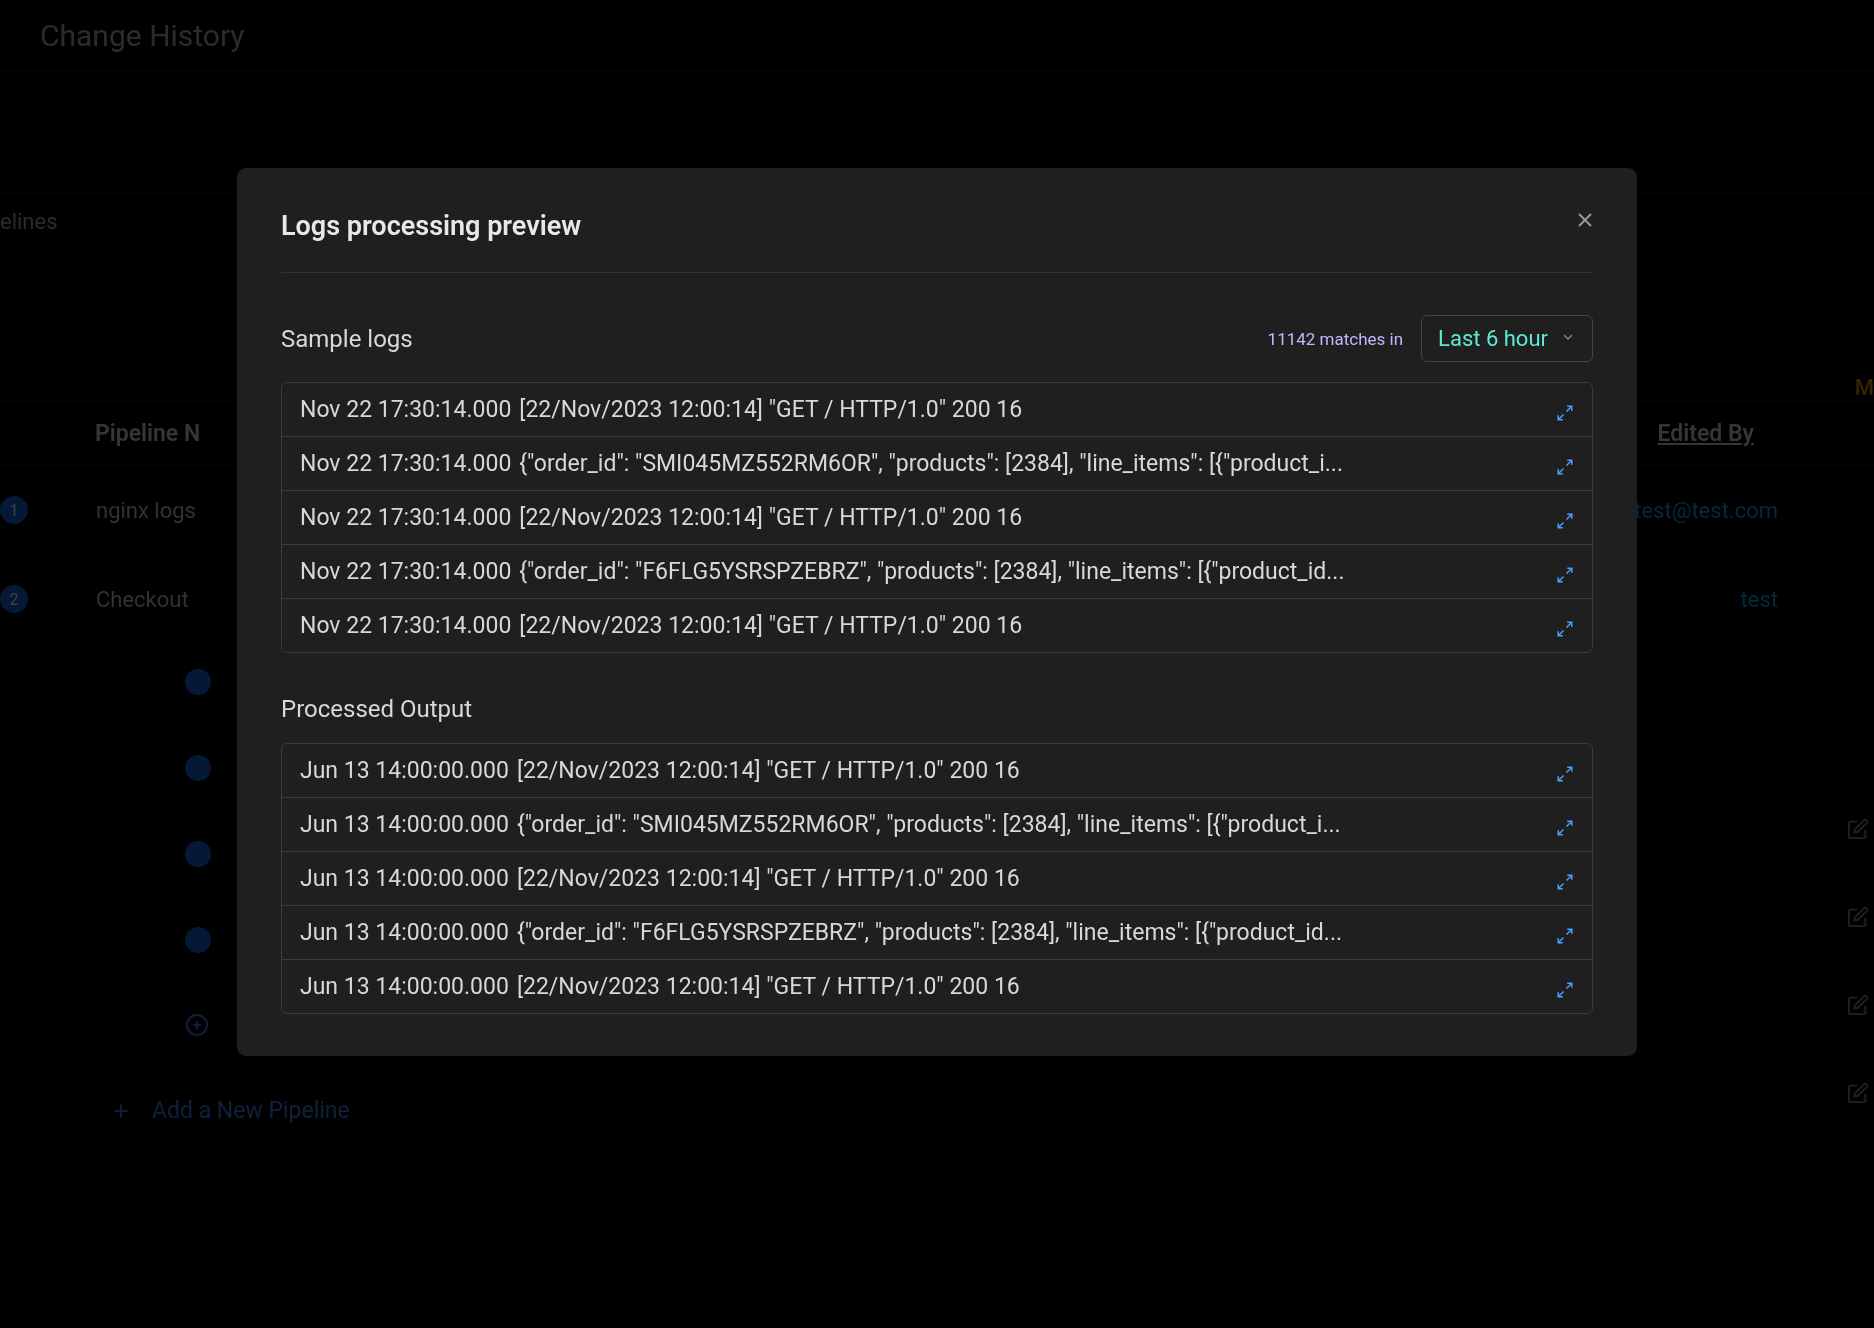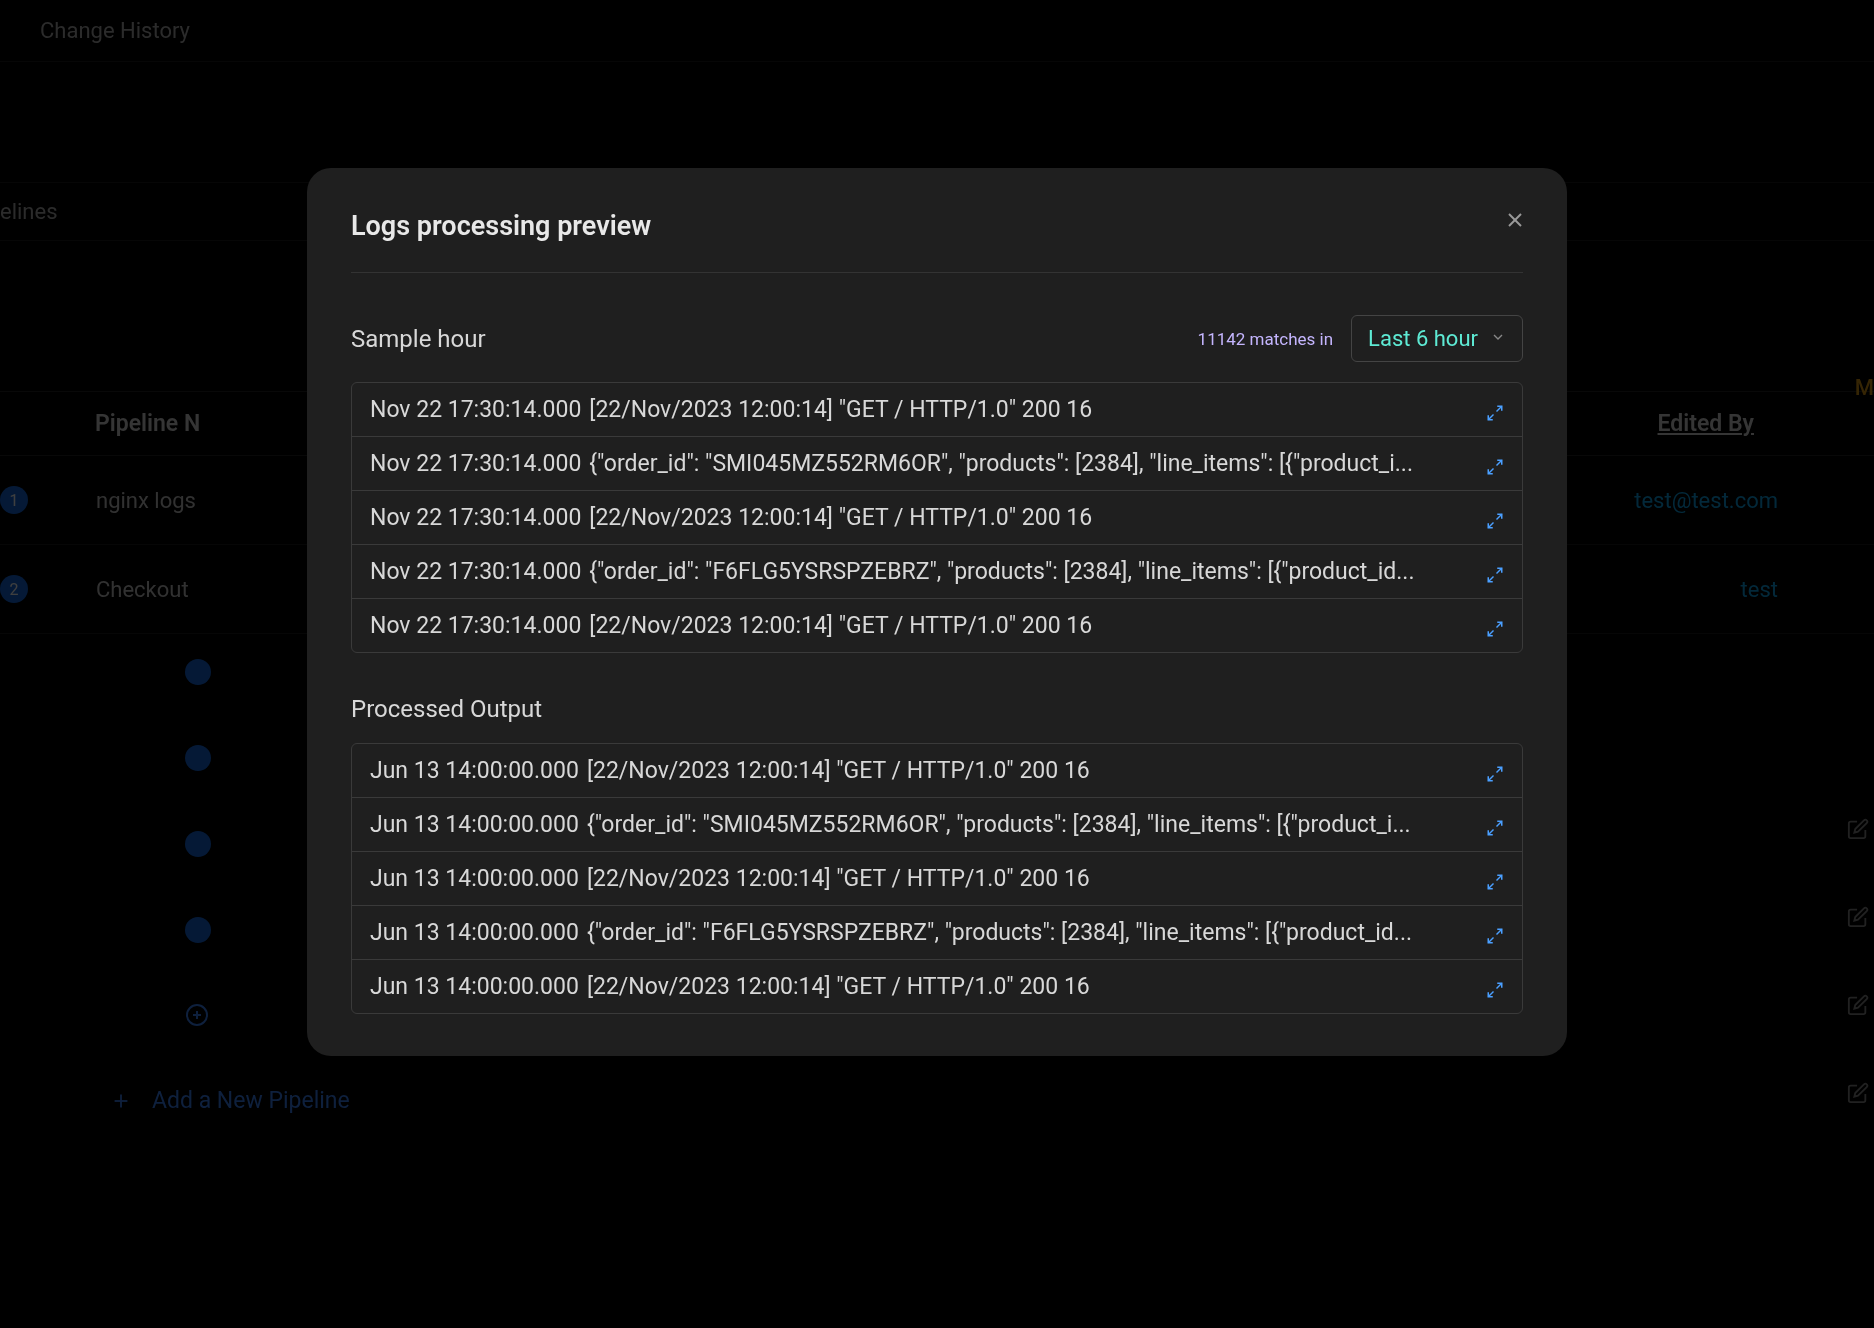"Change History" .bg-header { font-size: 22px -> 30px }
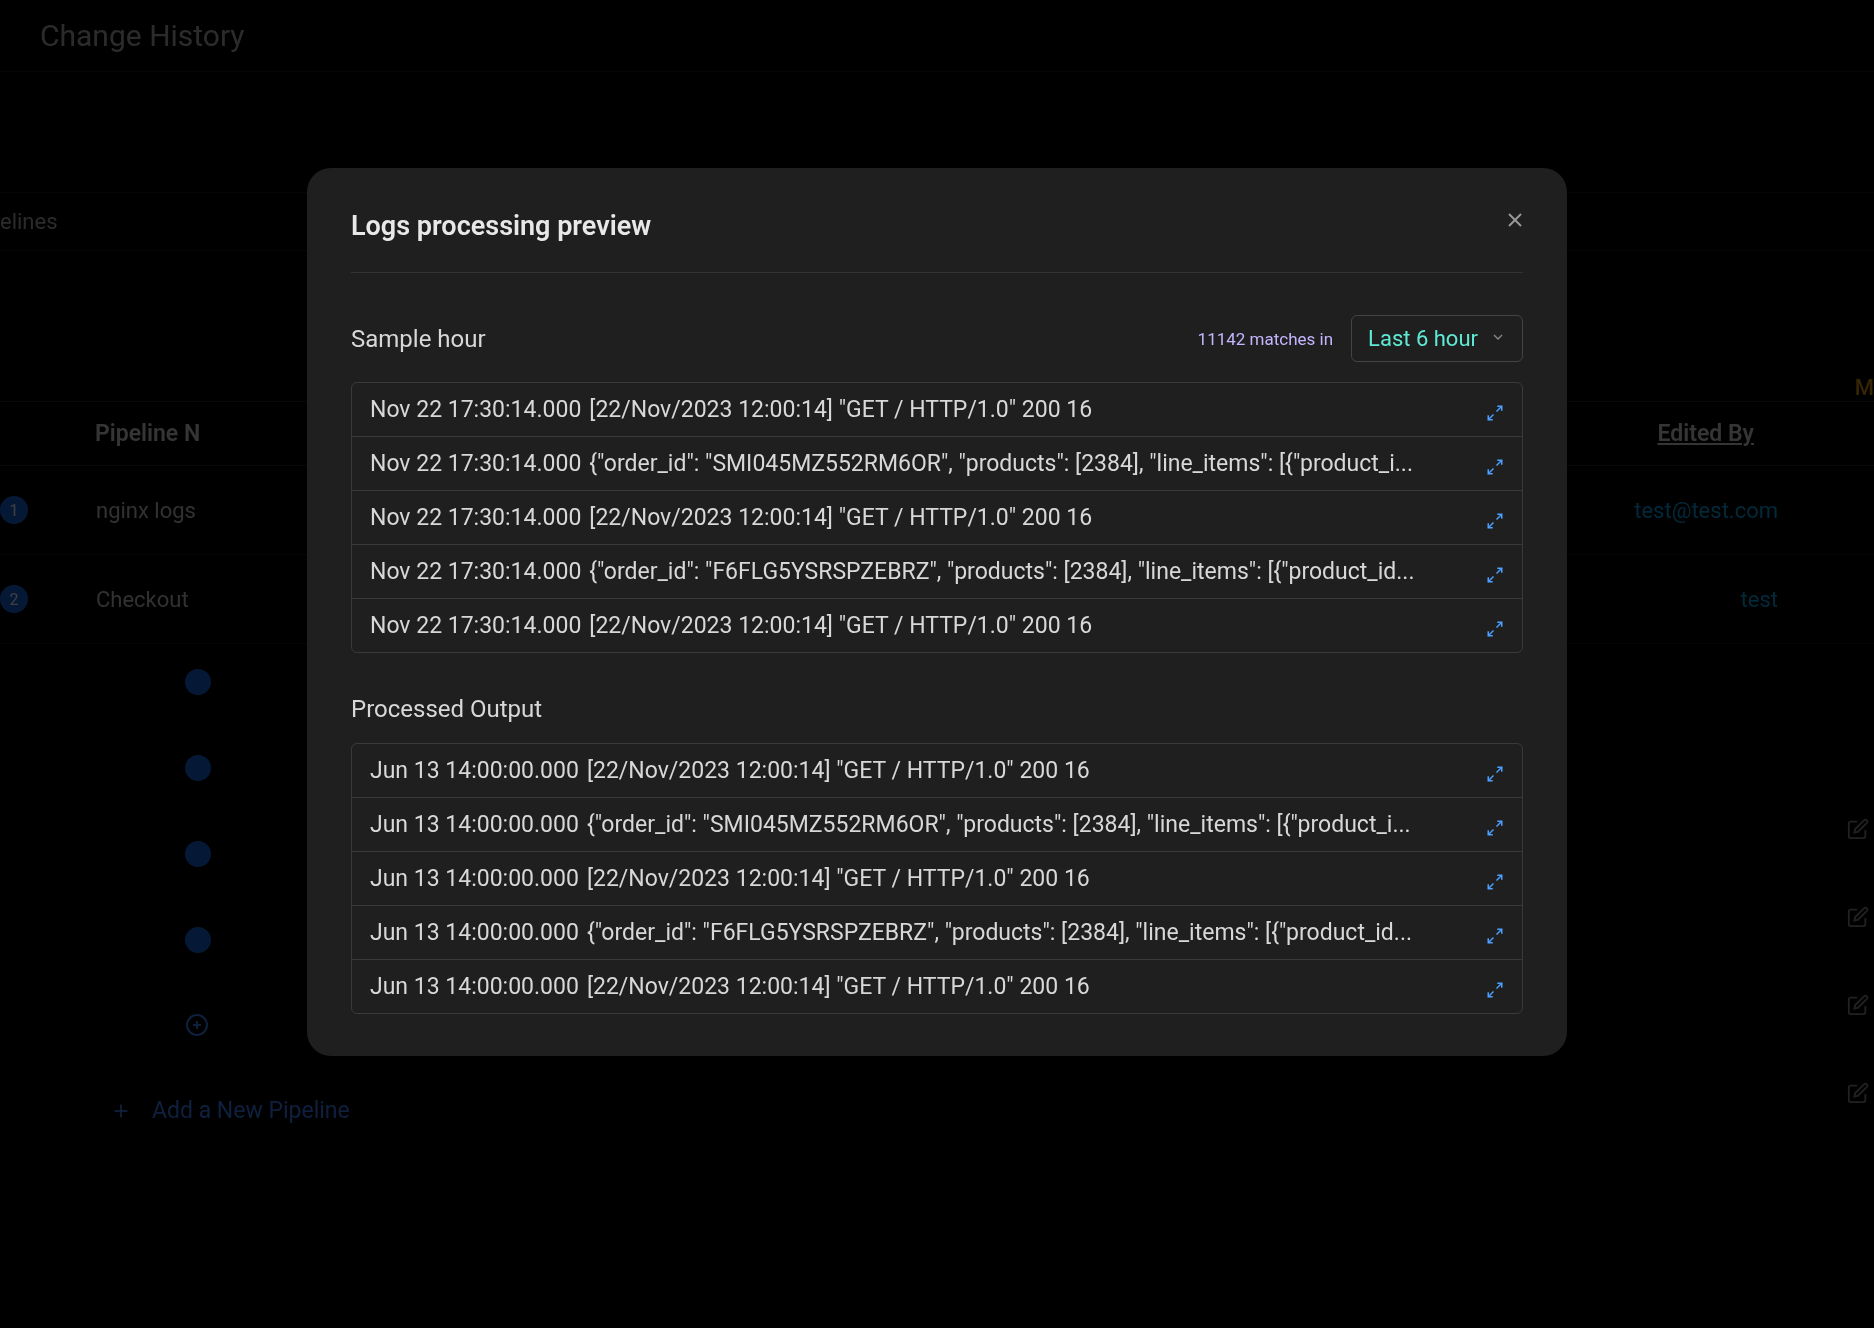"Logs processing preview" .modal { border-radius: 24px -> 9px; width: 1260px -> 1400px }
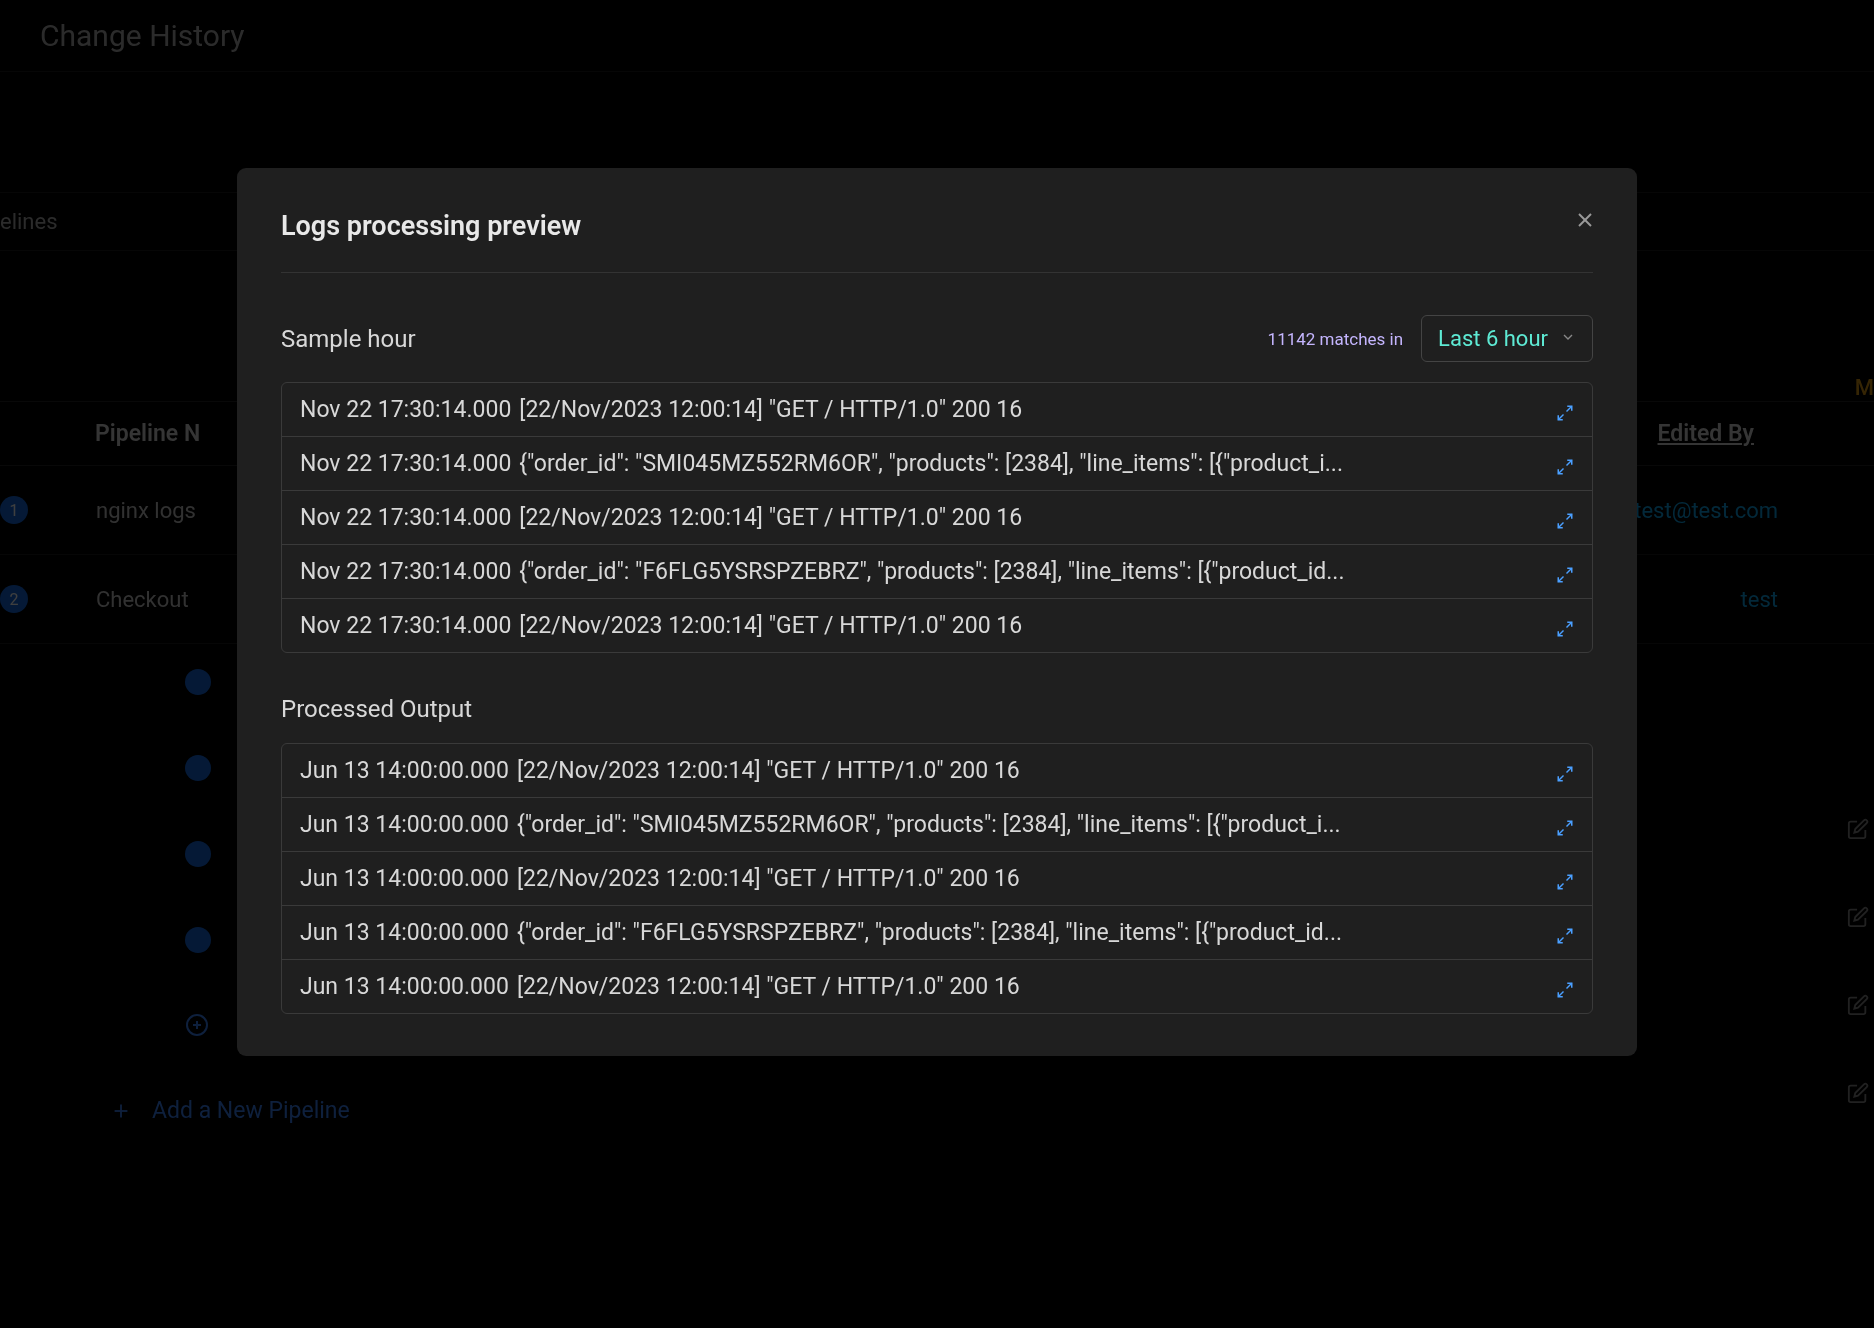"Sample hour" div.section-title { text: hour -> logs }
